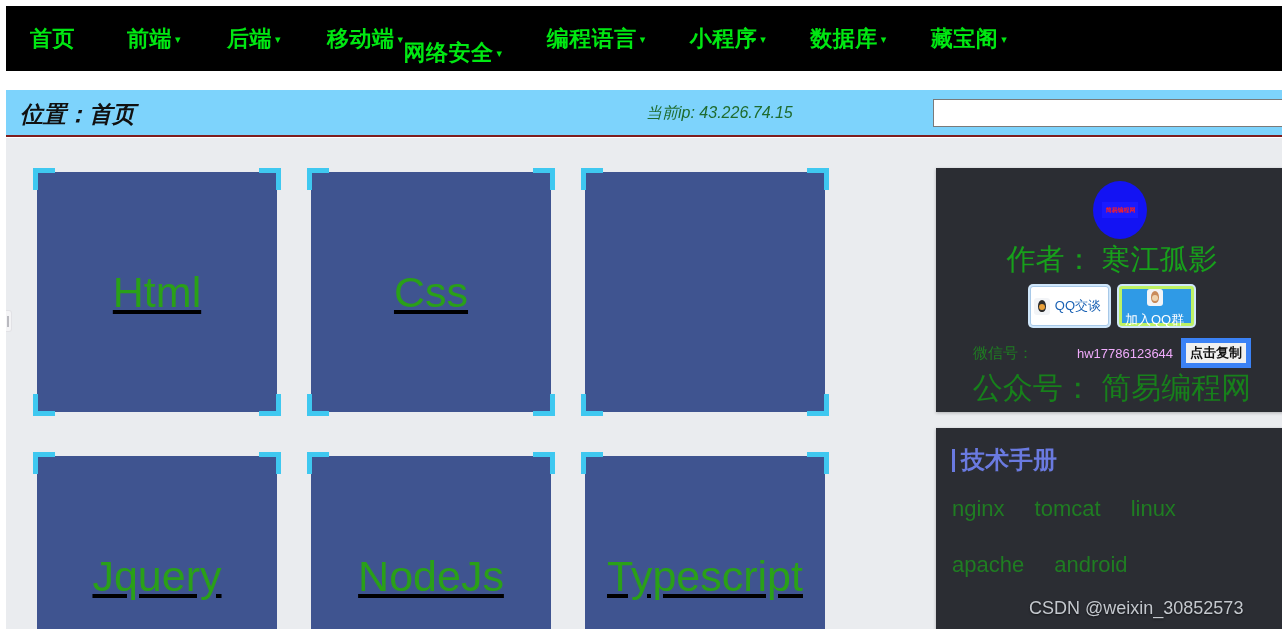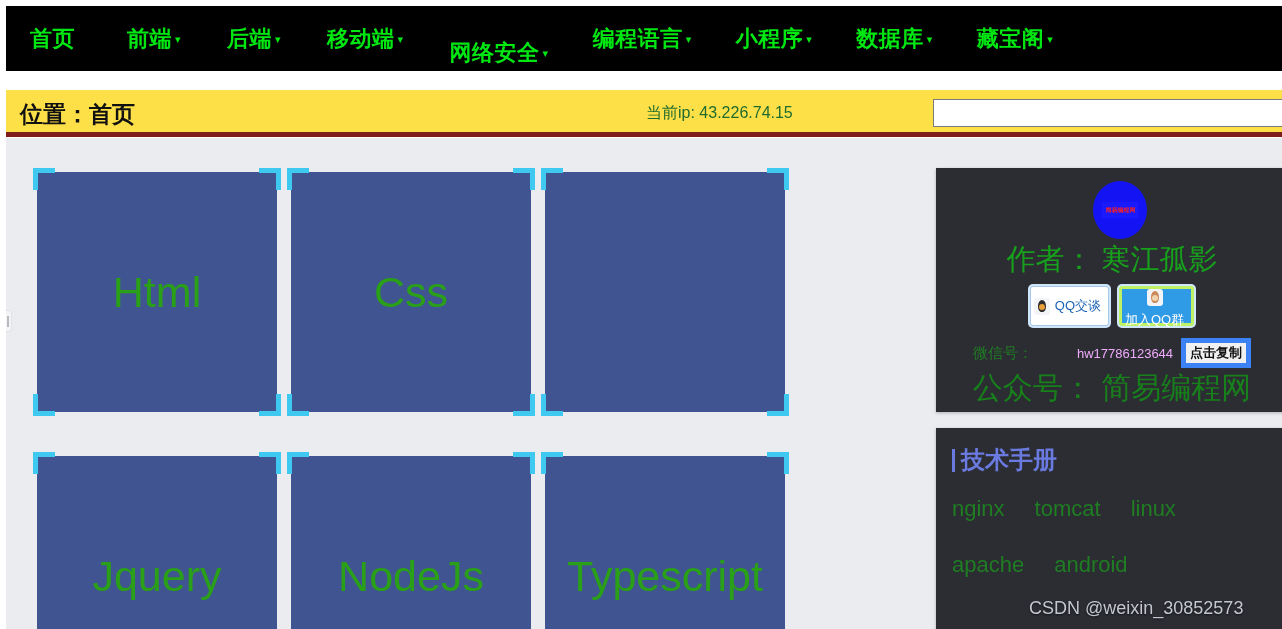"移动端" div.navitem { margin-right: 46px -> none }
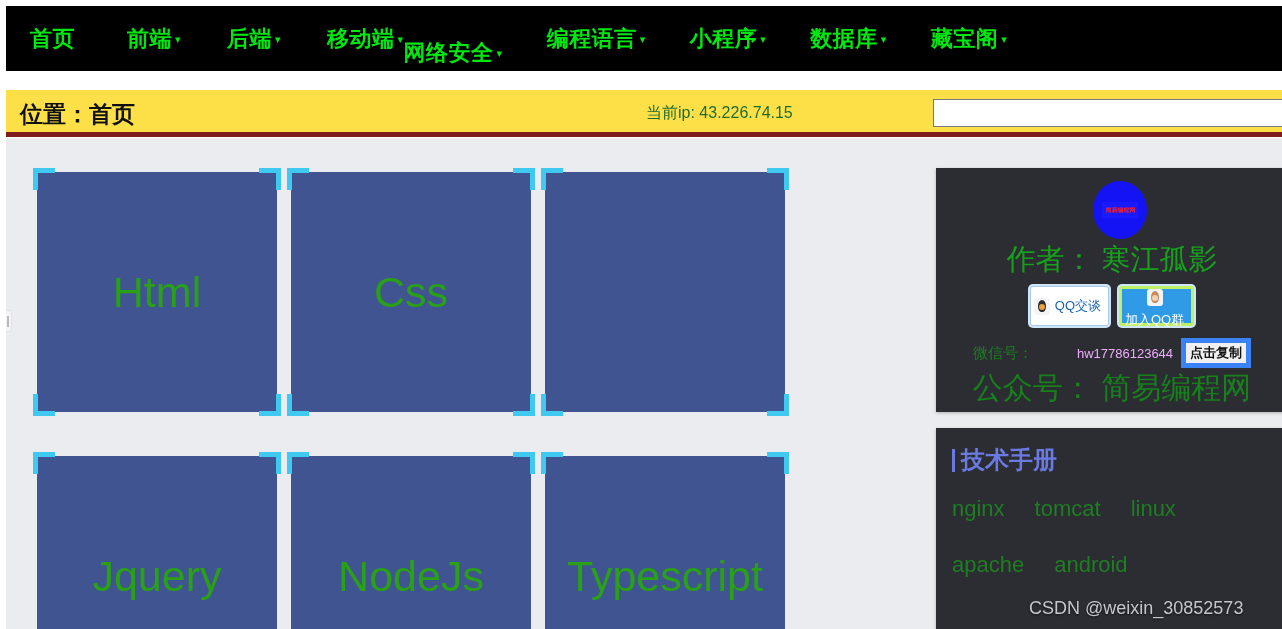"位置：首页" .subbar { background: #fde047 -> #7dd3fc; border-bottom: 5px solid #7f1d1d -> 2px solid #7f1d1d; font-style: none -> italic }
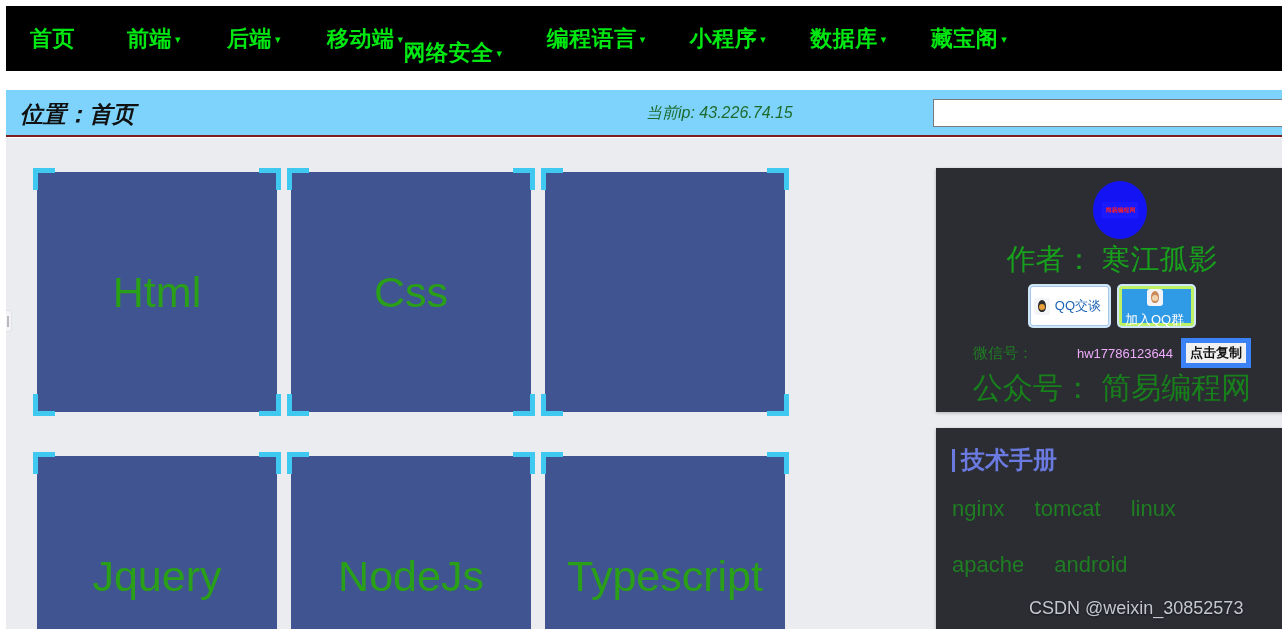"Html" .gridrow { gap: 14px -> 34px; text-decoration: none -> underline }
